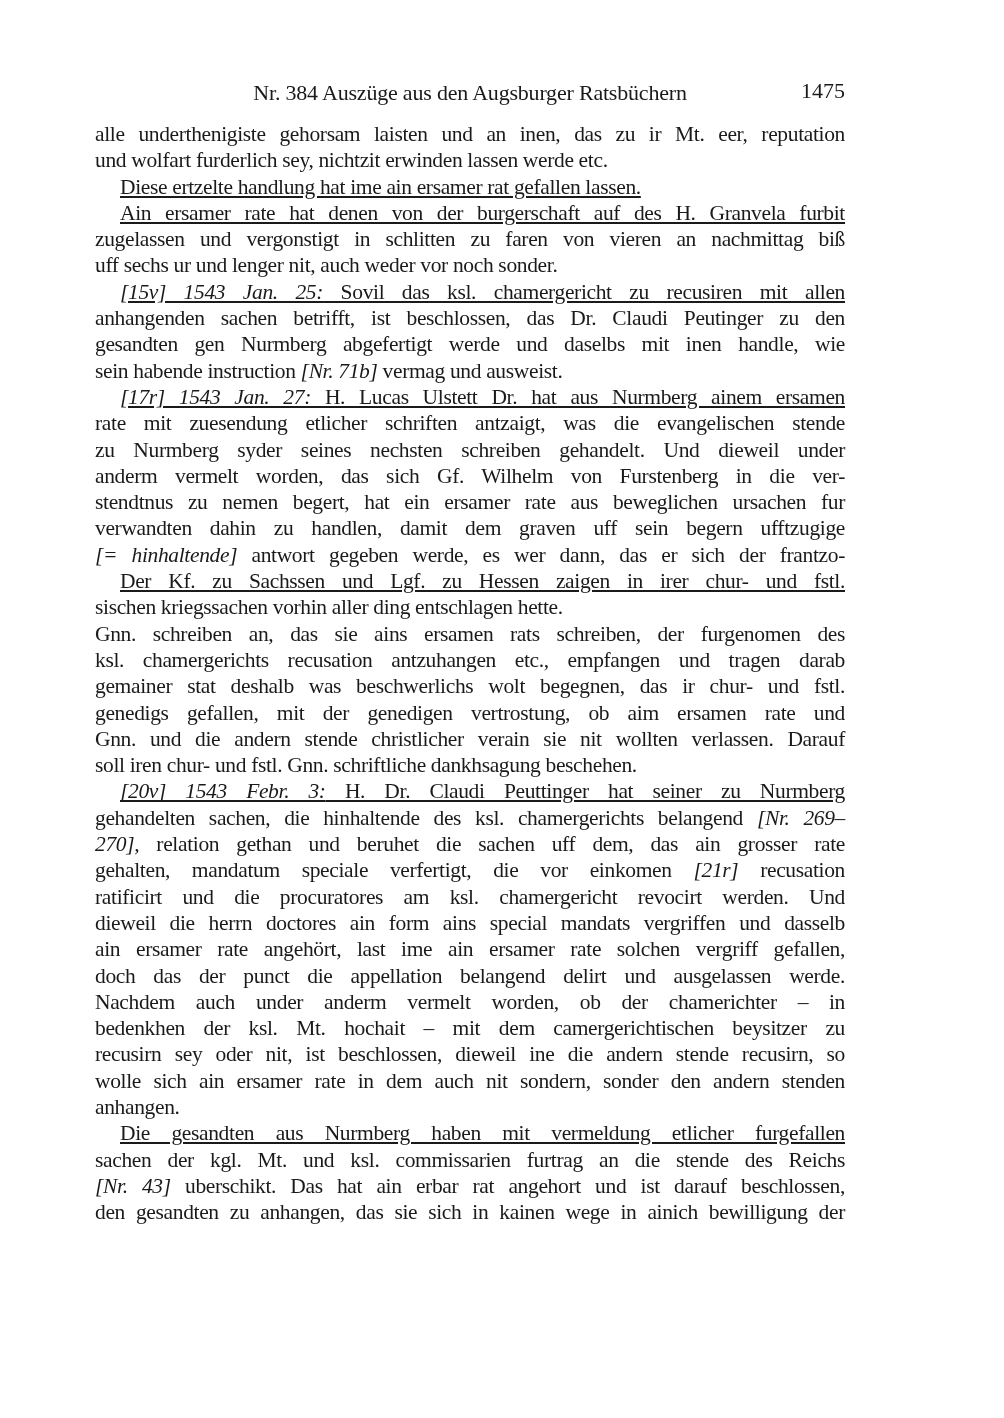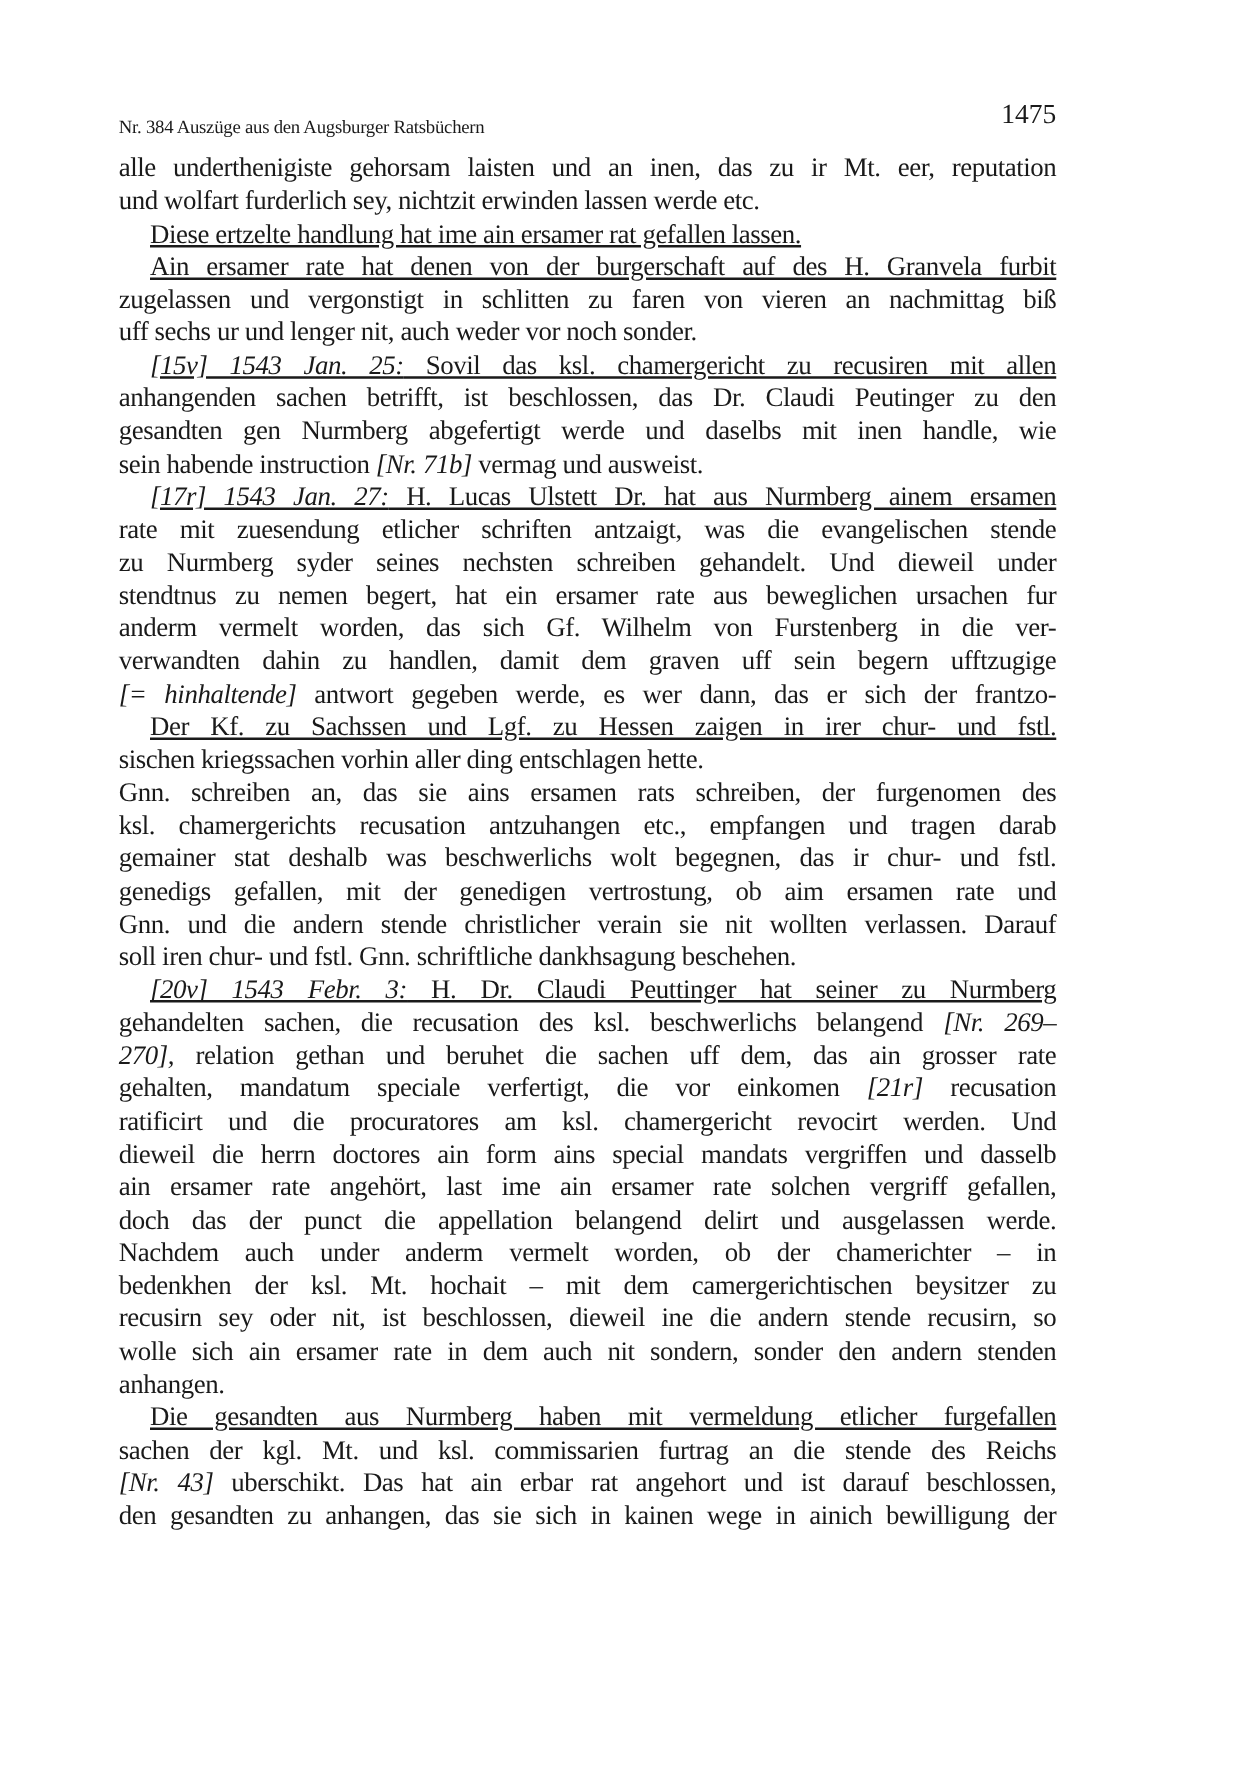"Nr. 384 Auszüge aus den" .running-title { font-size: 15px -> 22px; text-align: none -> center; top: 14px -> 0 }
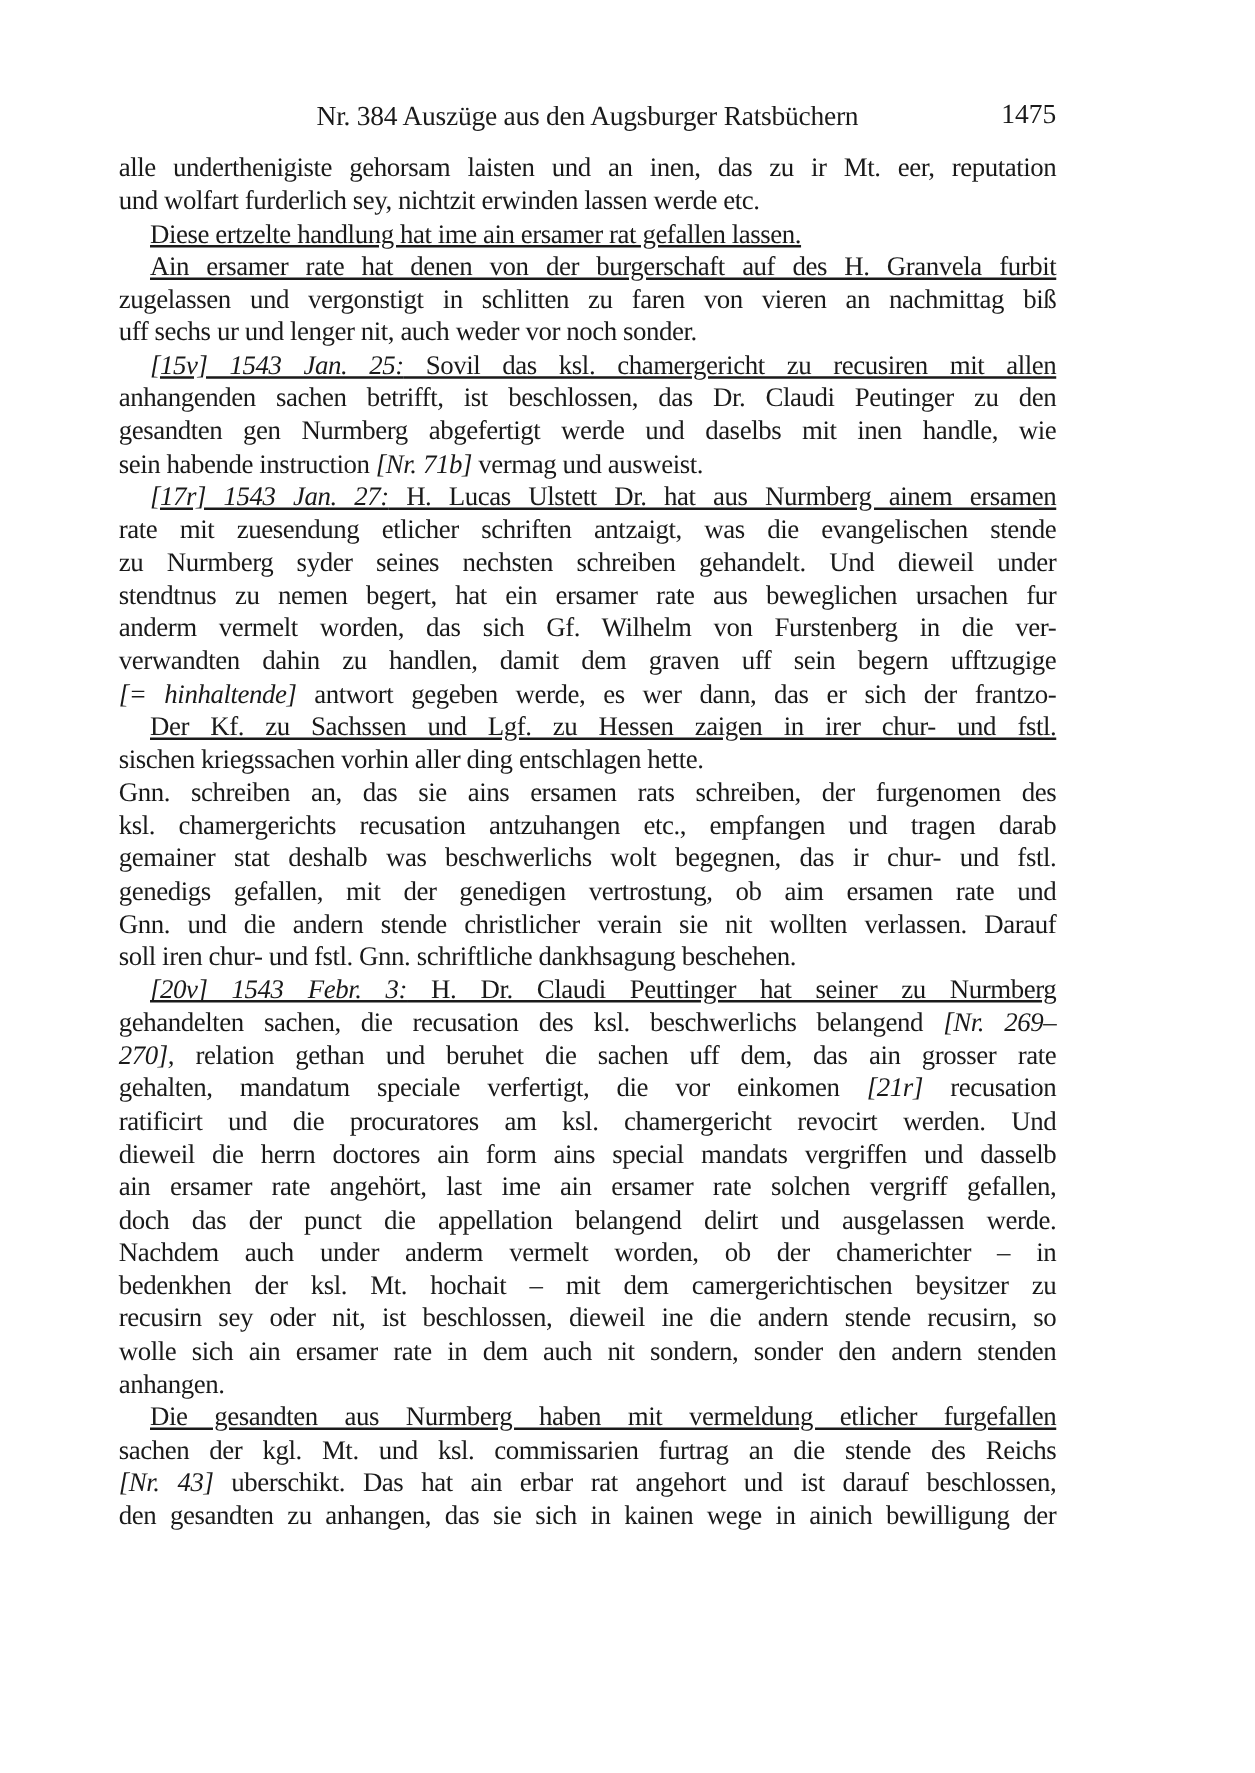"stendtnus zu nemen begert, hat" div.line { order: before "anderm vermelt worden, das sich" -> after "anderm vermelt worden, das sich" }
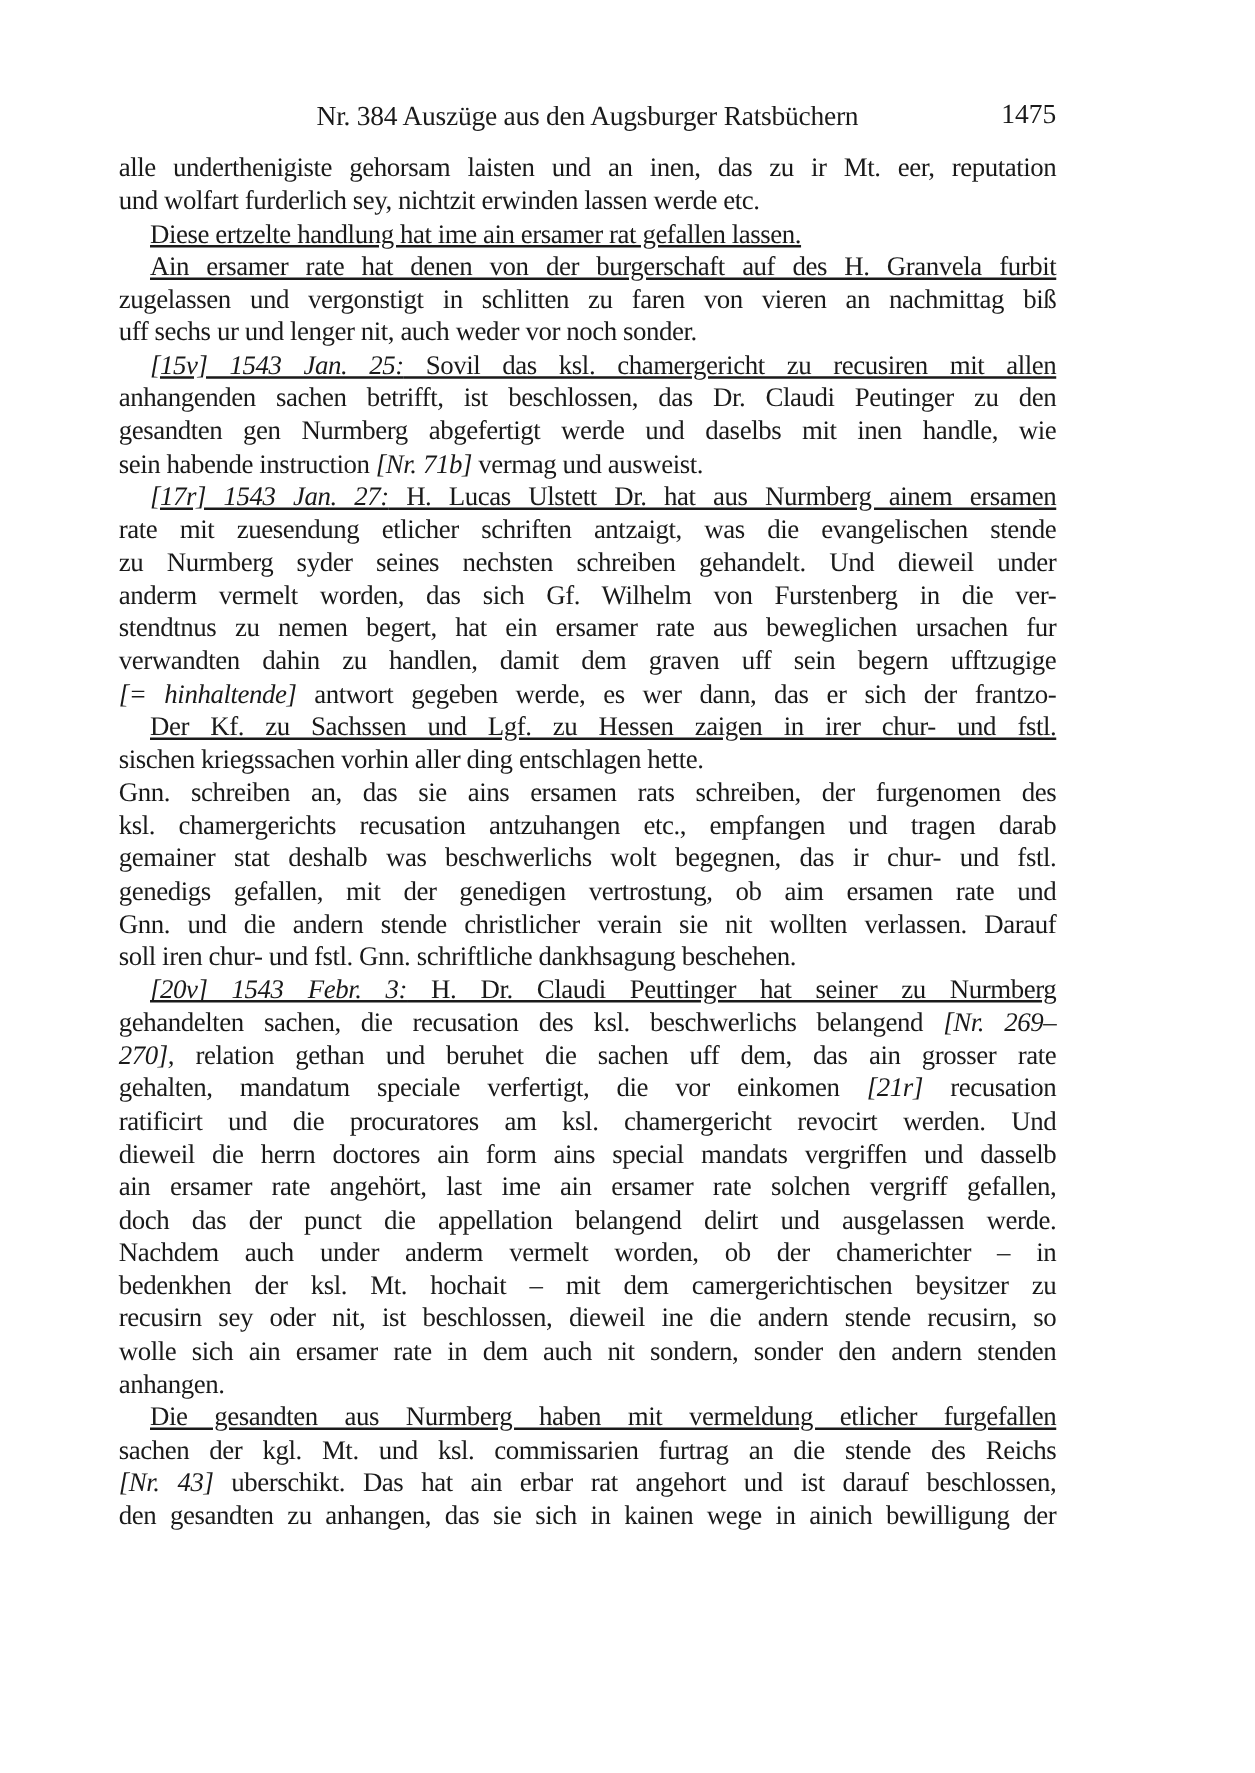"gehandelten sachen, die recusation des" span { text: recusation des ksl. beschwerlichs -> hinhaltende des ksl. chamergerichts }
